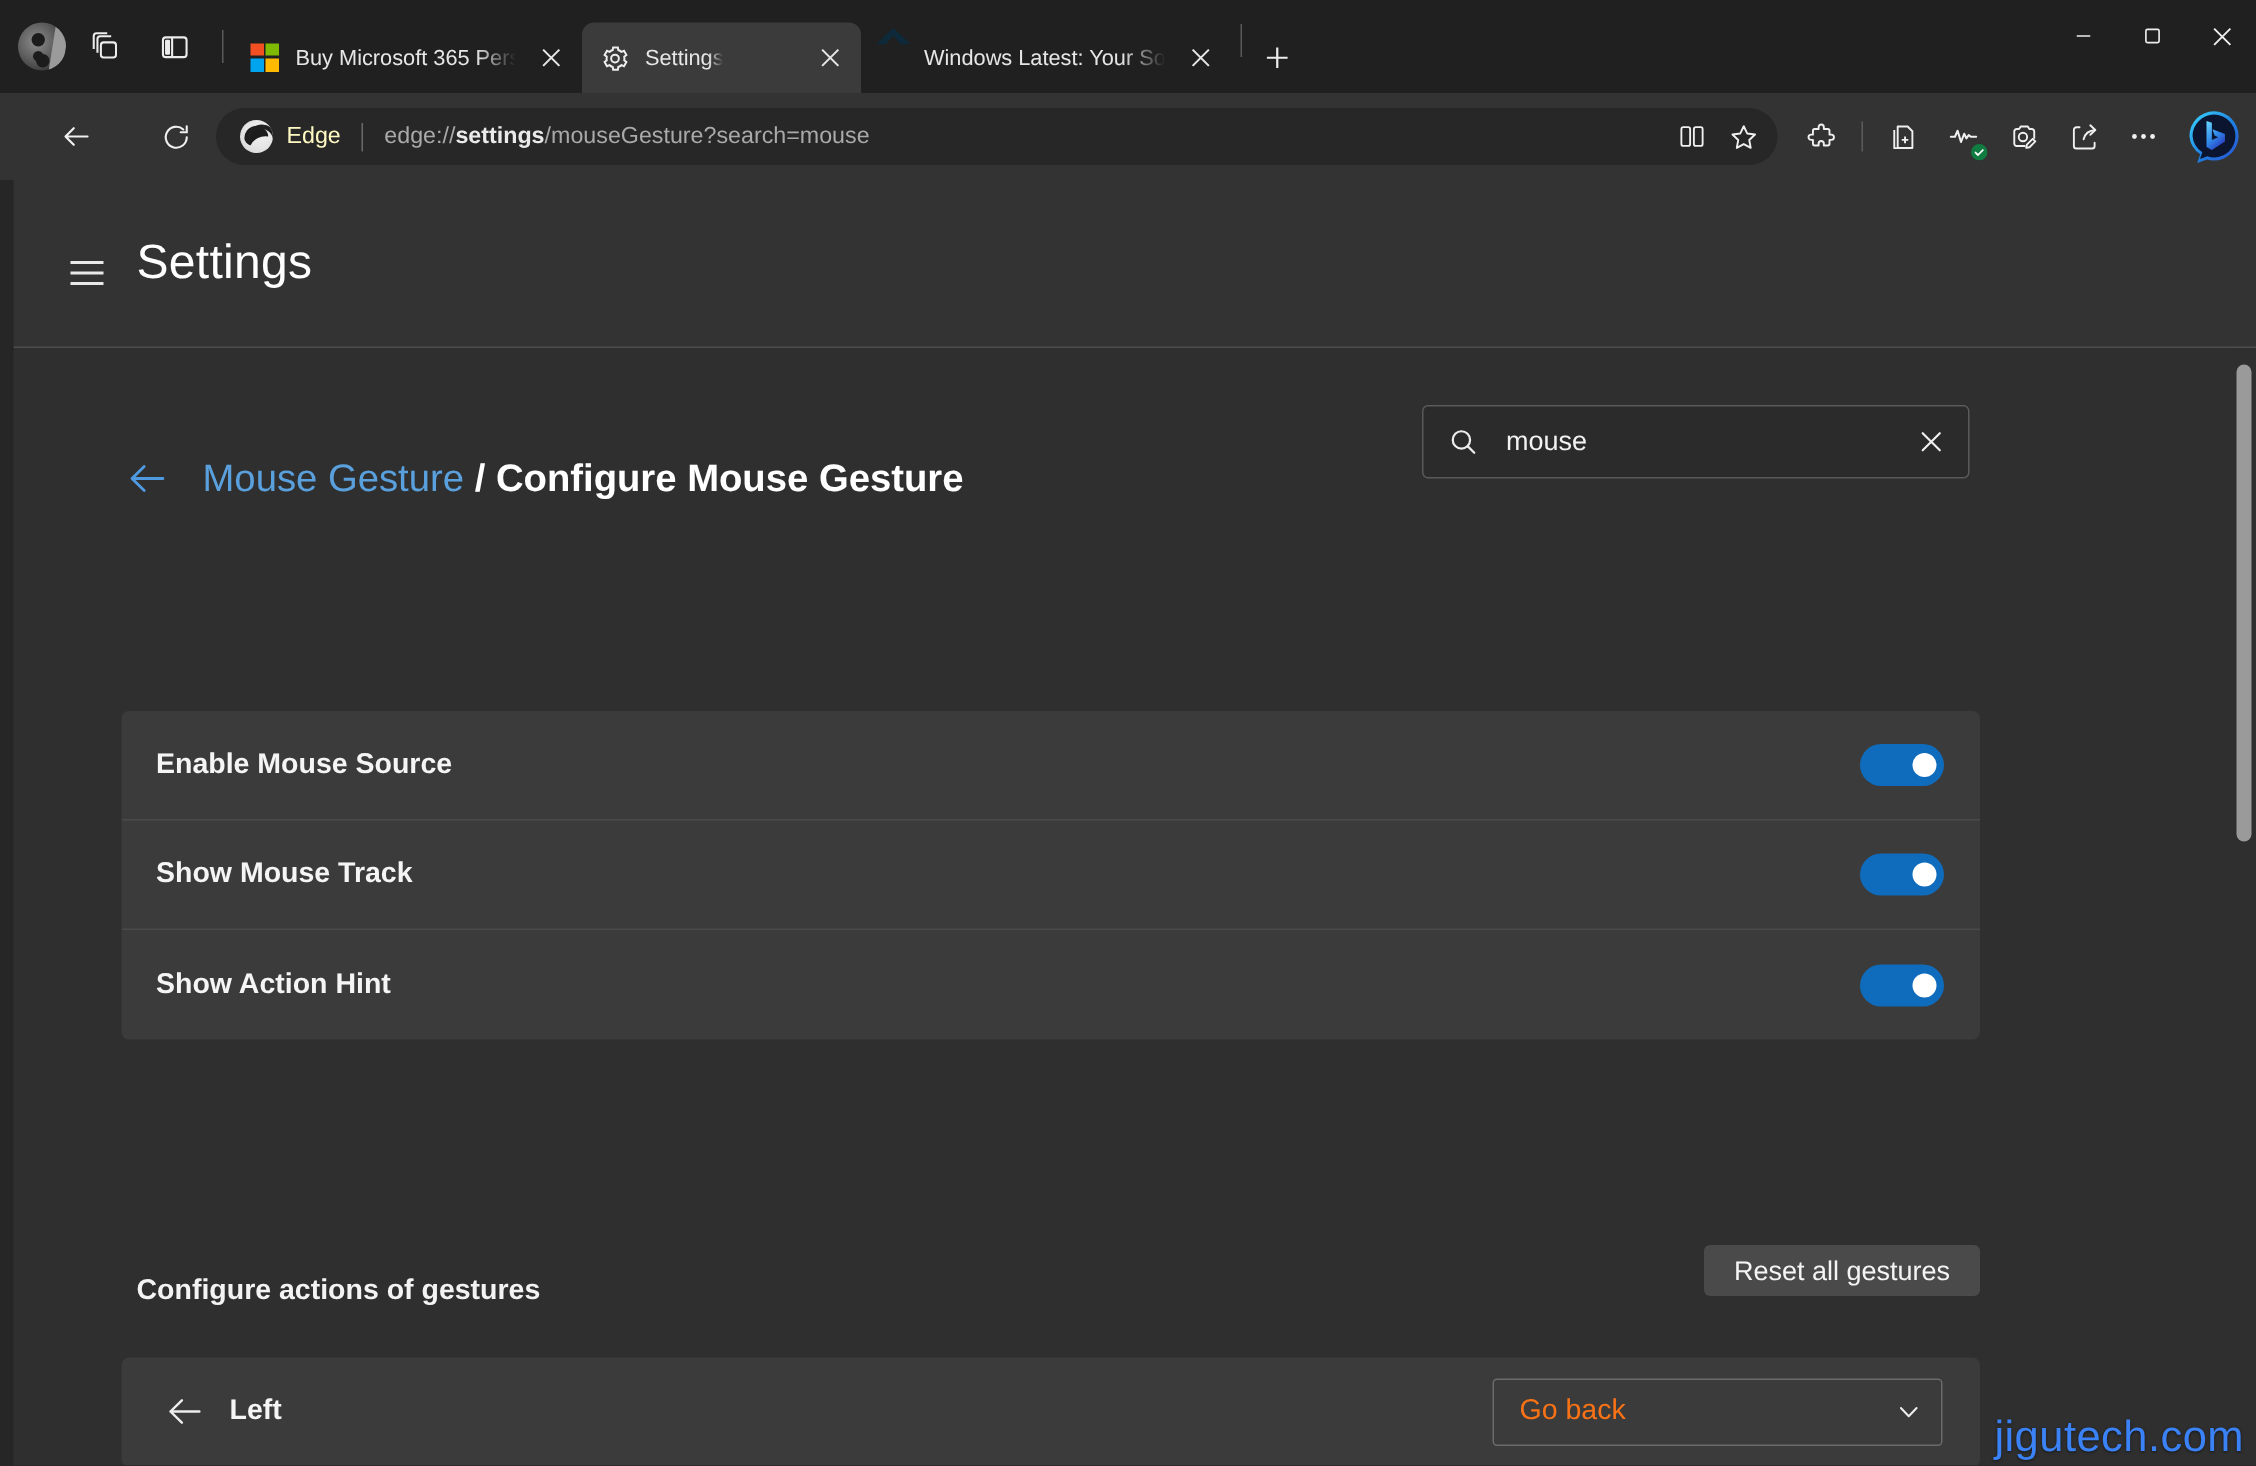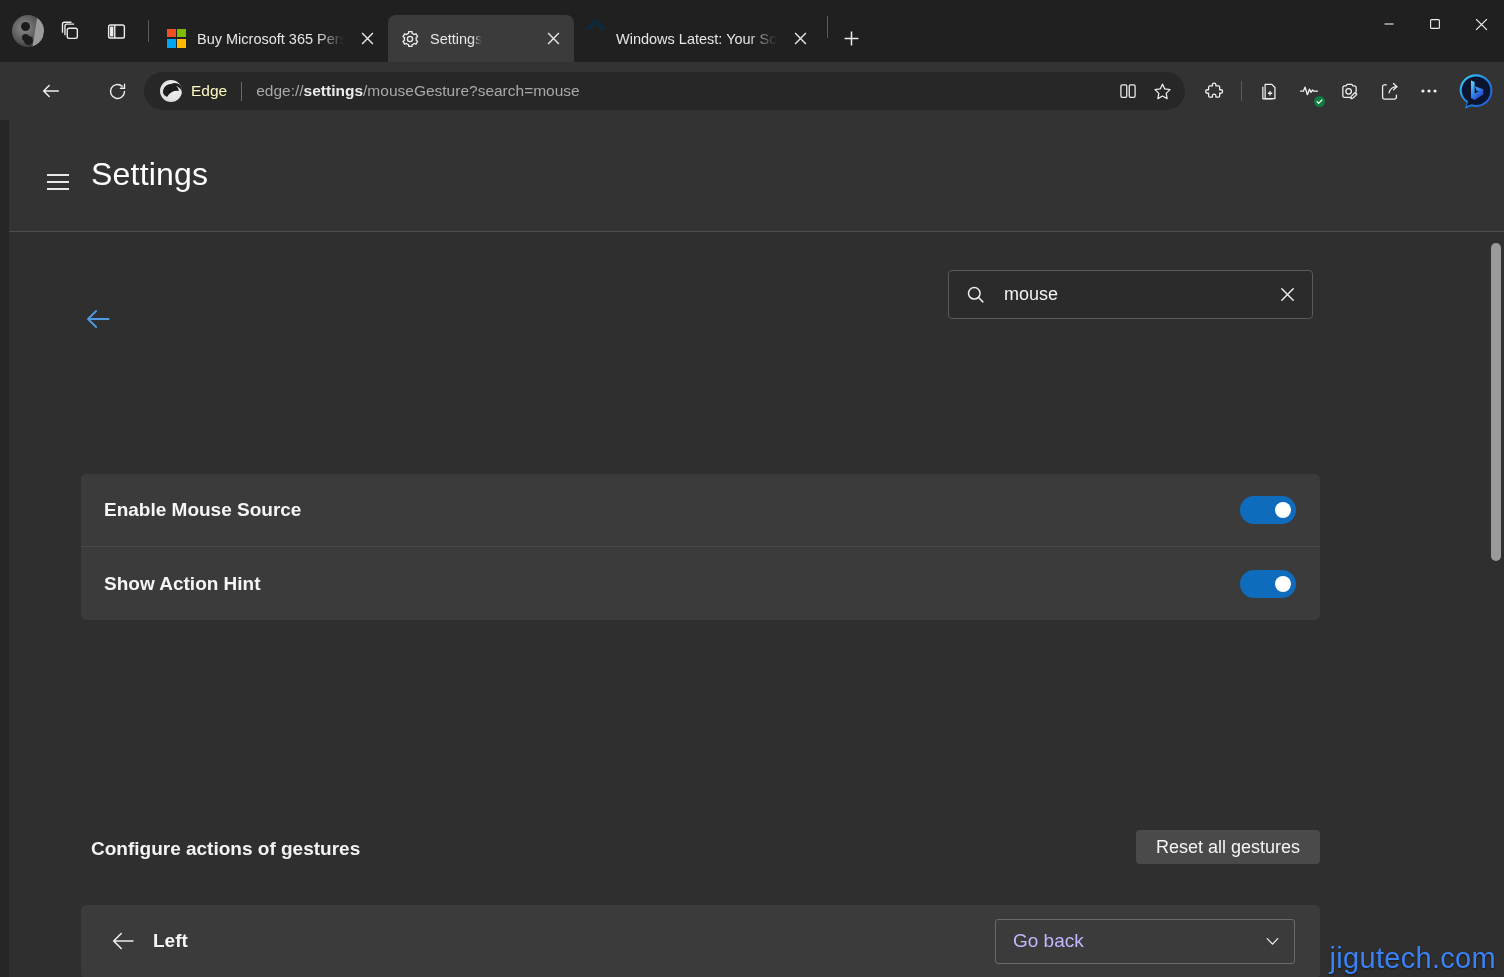"Mouse Gesture / Configure Mouse" span { html: none -> <span><span>Mouse Gesture</span><span> / </span><span>Configure Mouse Gesture</span></span> }
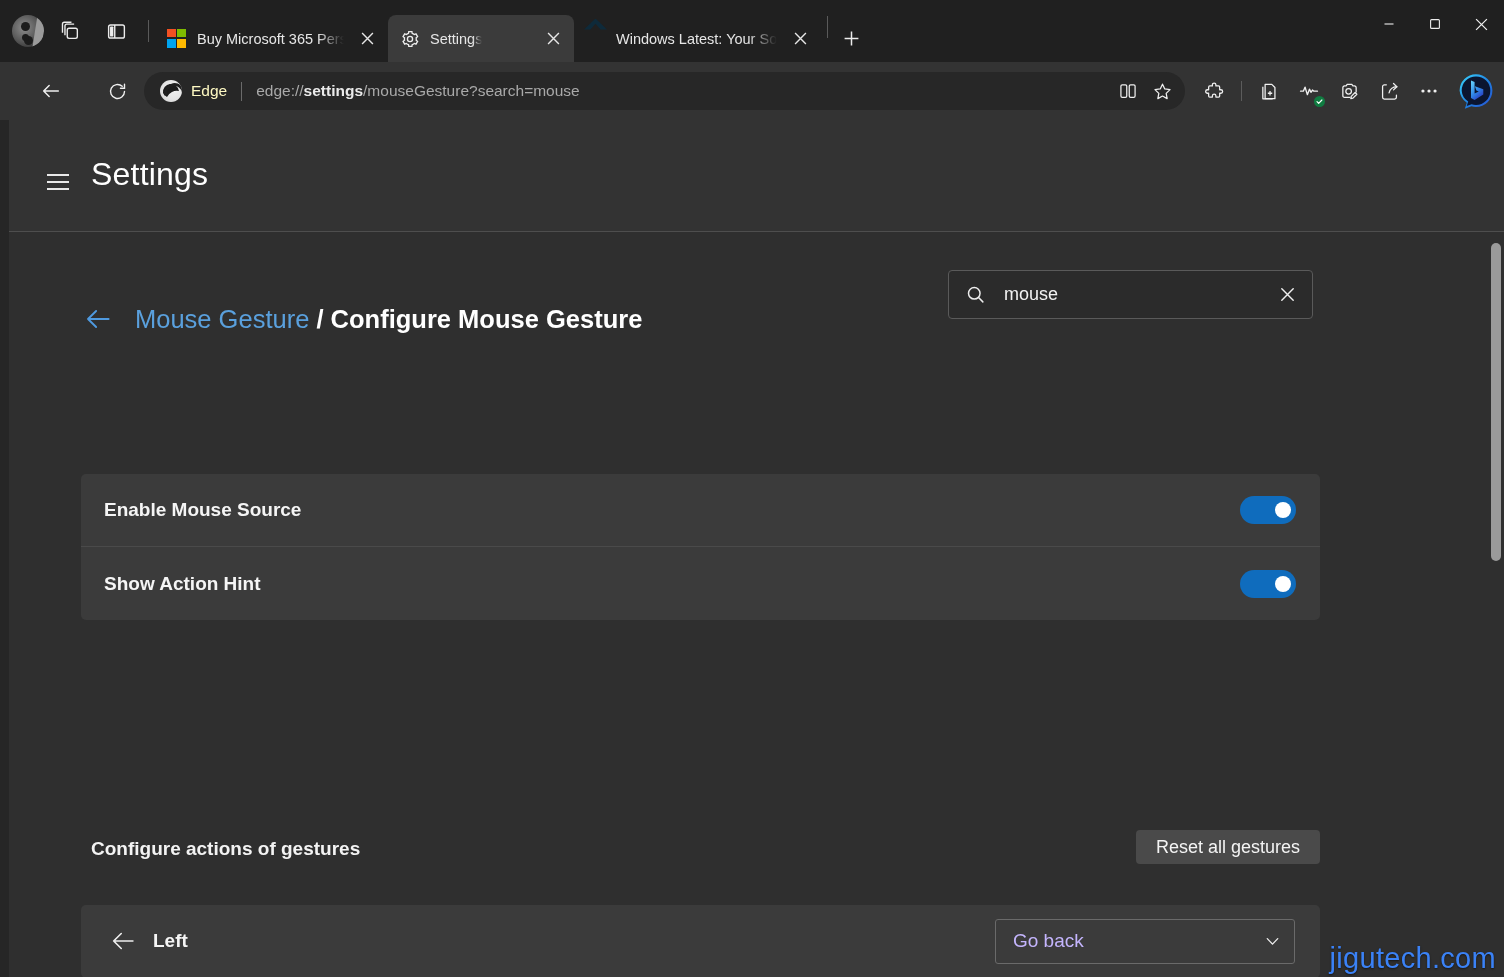"Show Mouse Track" div.toggle-row { html: none -> <div> <span>Show Mouse Track</span> <span></span> </div> }
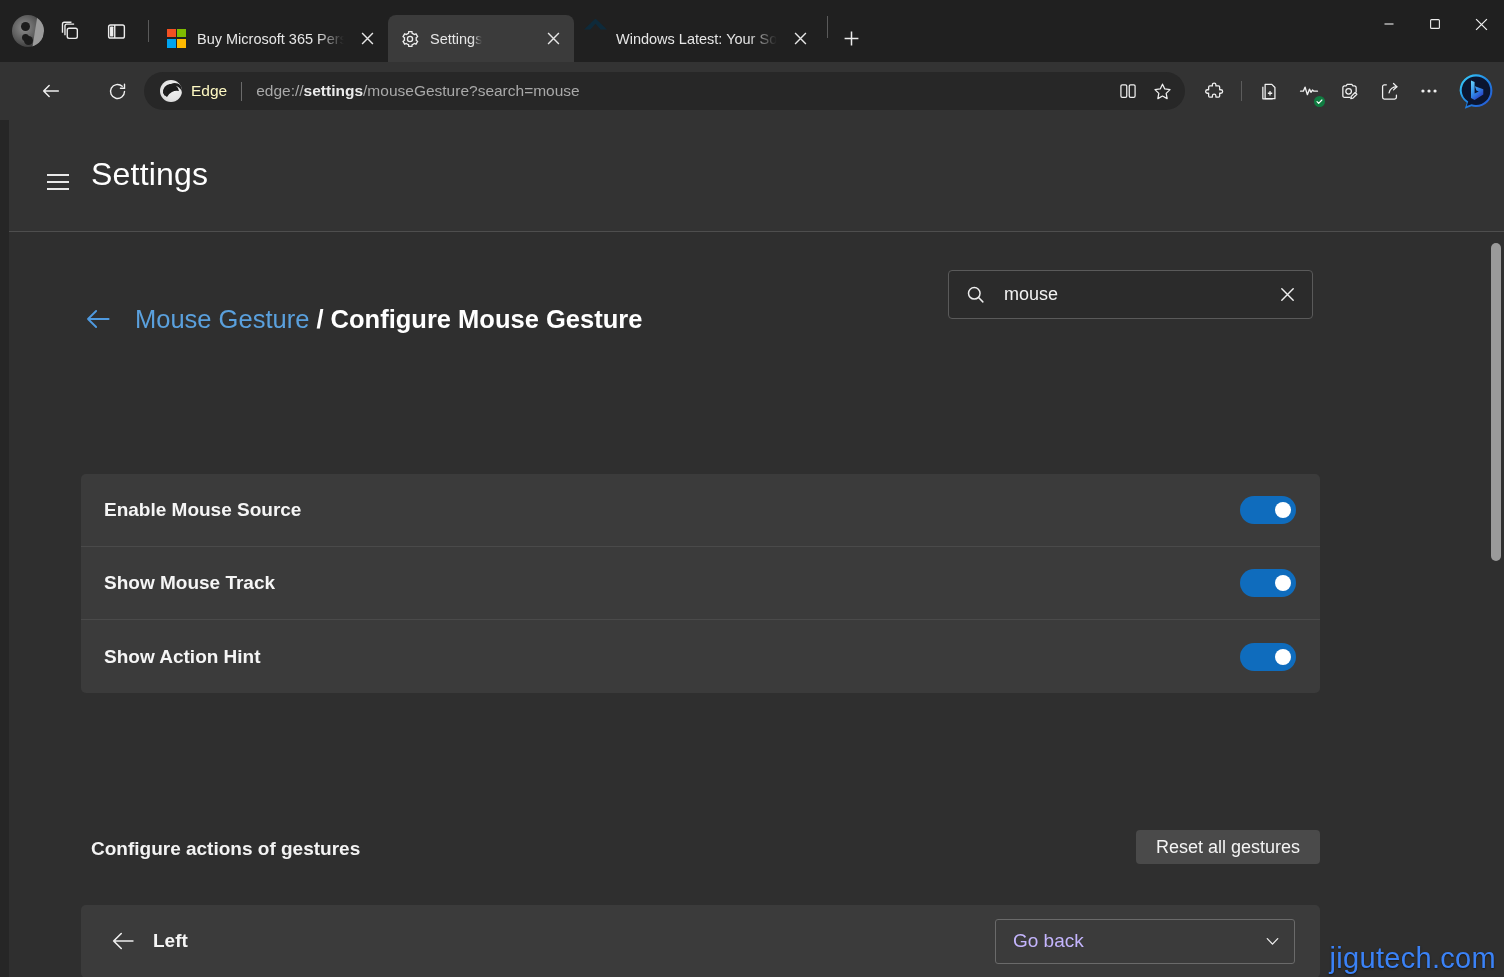"Configure actions of gestures" #section-title { top: 8px -> 20px }
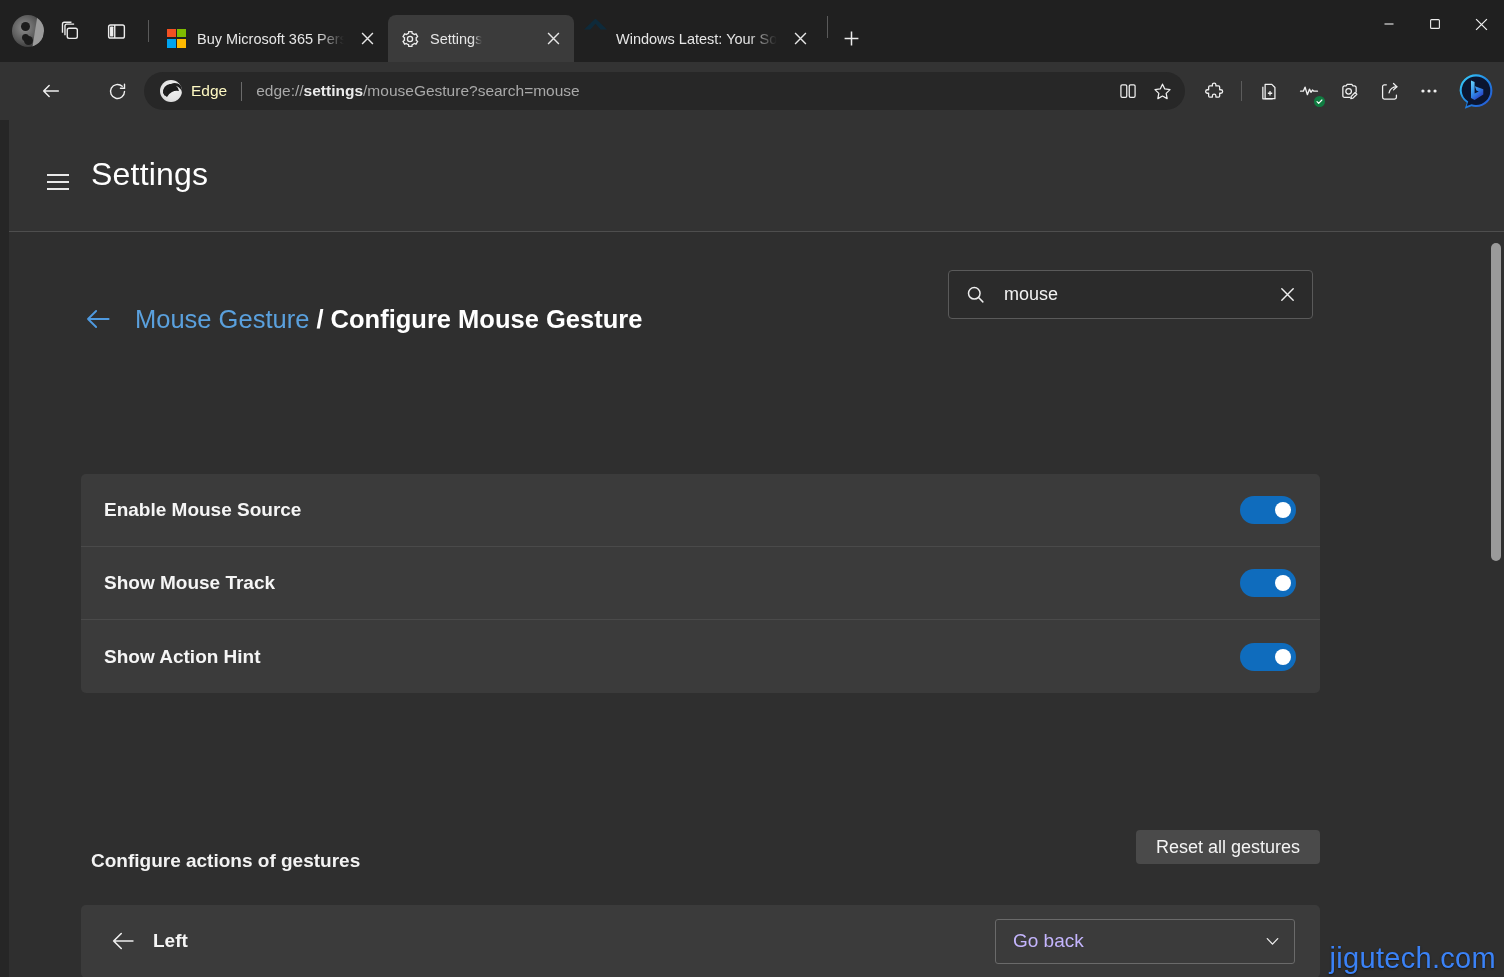"Go back" .gesture-select { color: #c4b5fd -> #f97316 }
